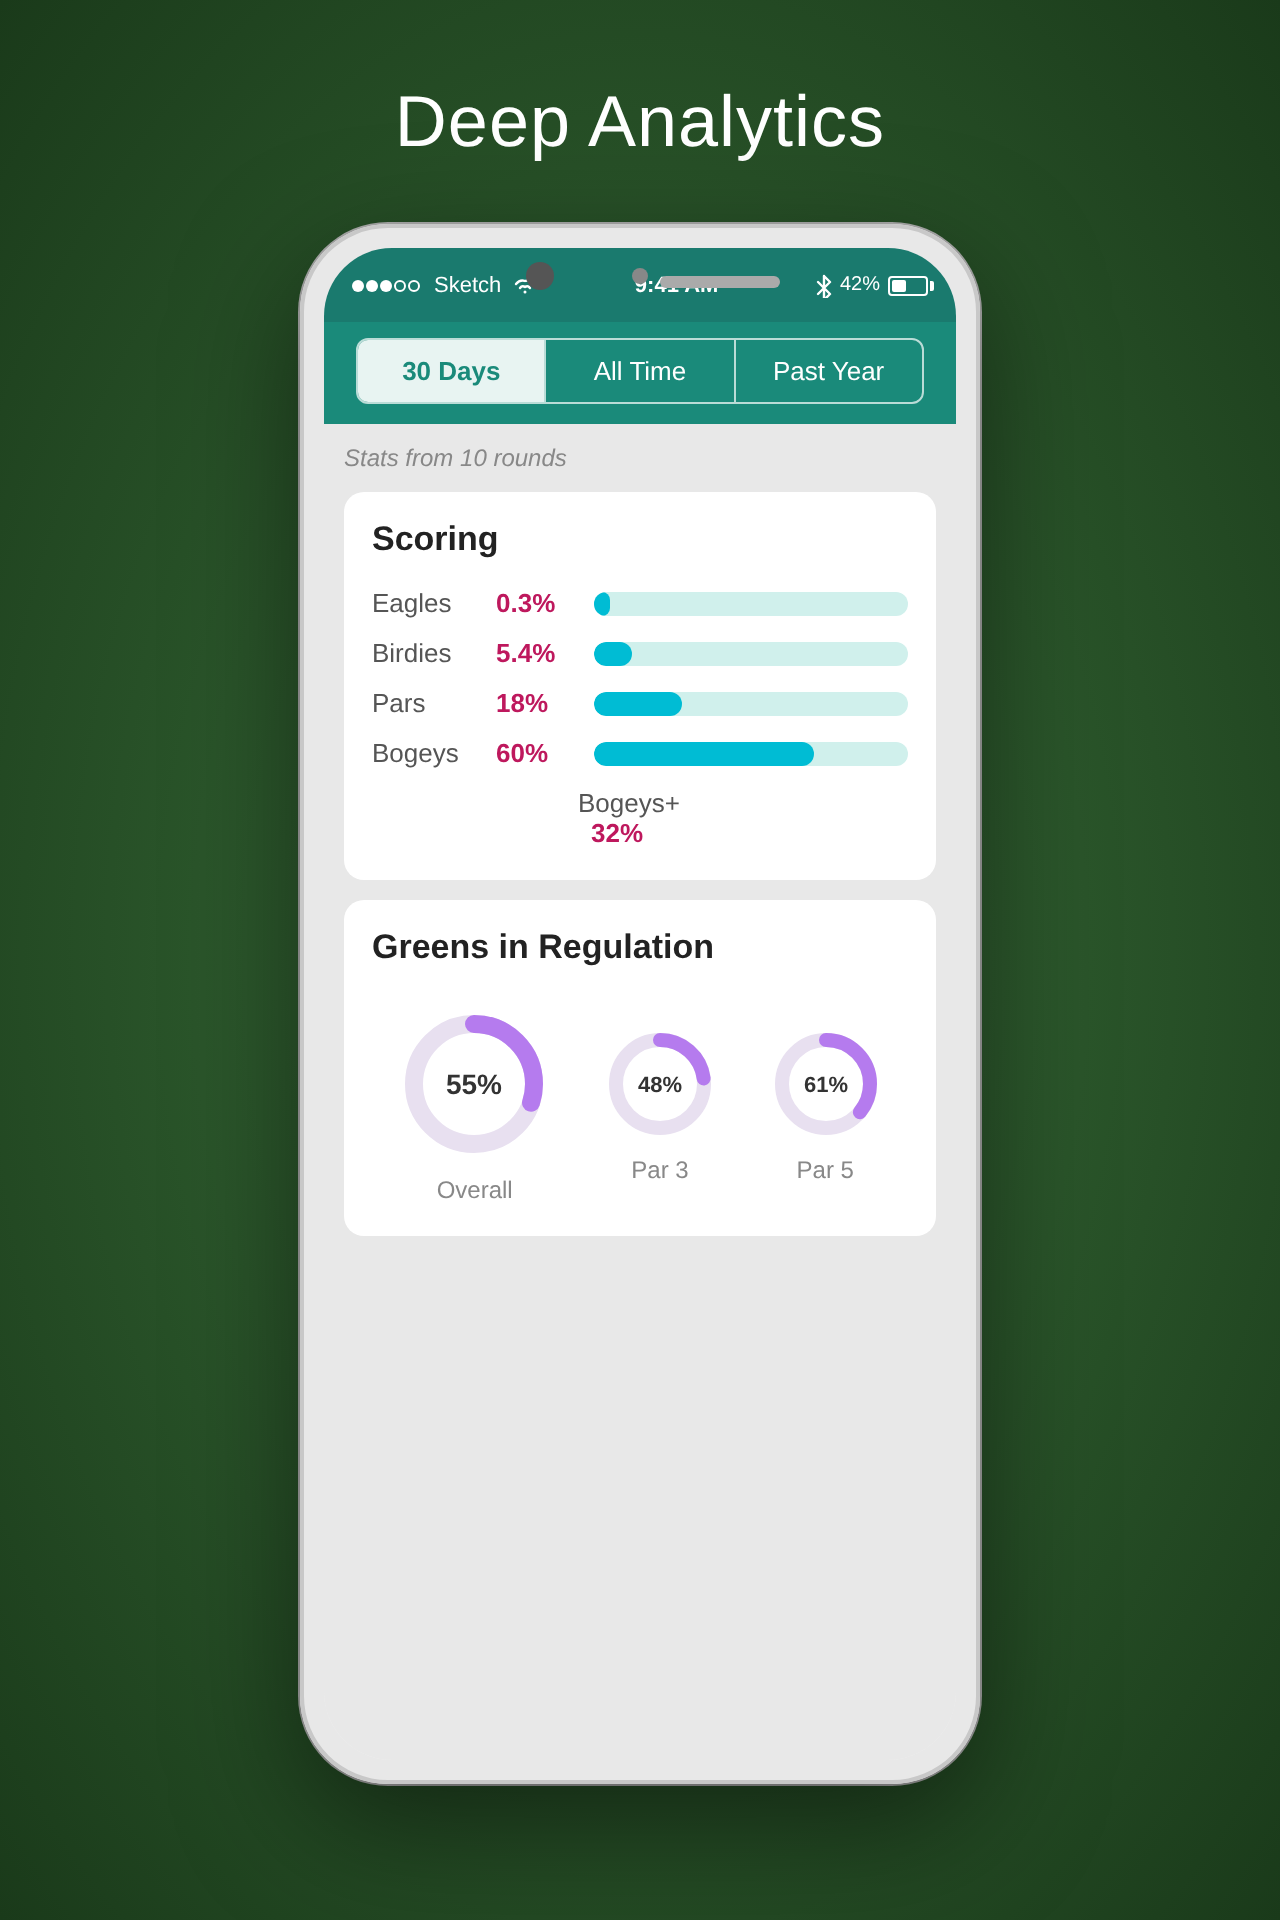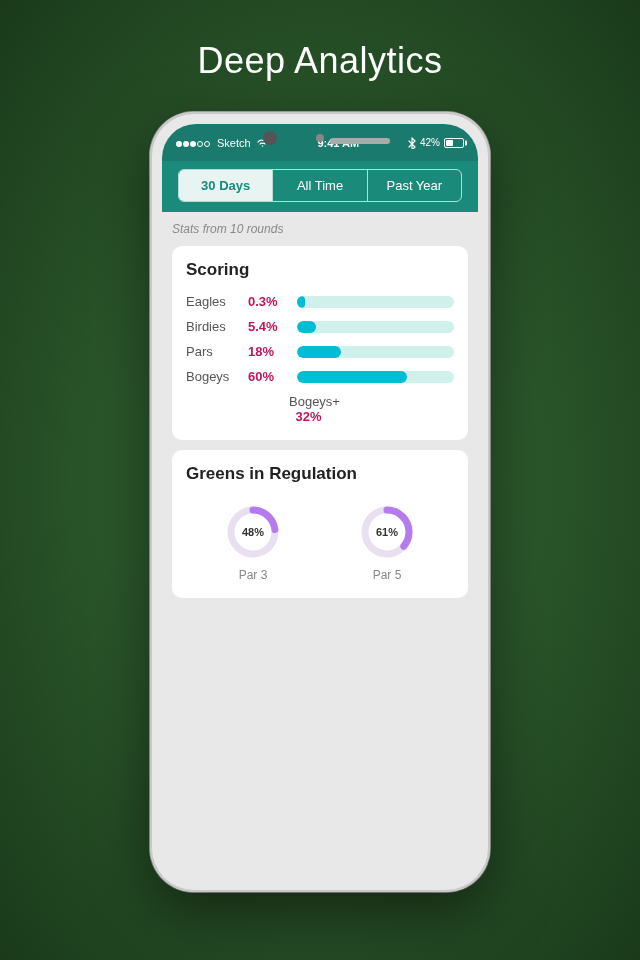"55%" div.donut-container { html: none -> <div> <svg> <circle></circle> <circle></circle> <text>55%</text> </svg> <span>Overall</span> </div> }
